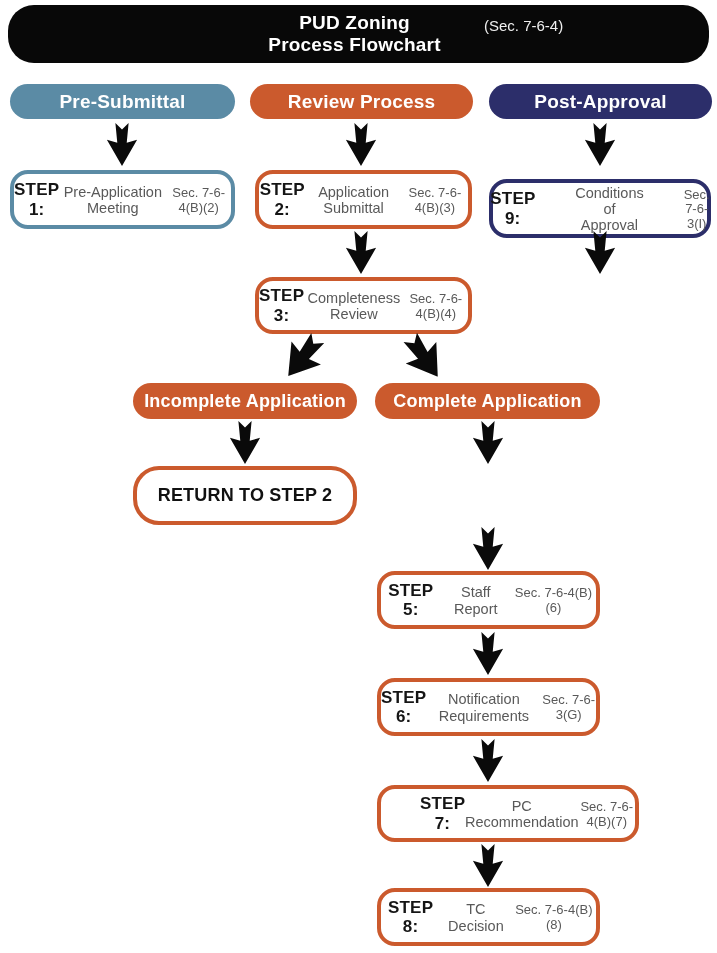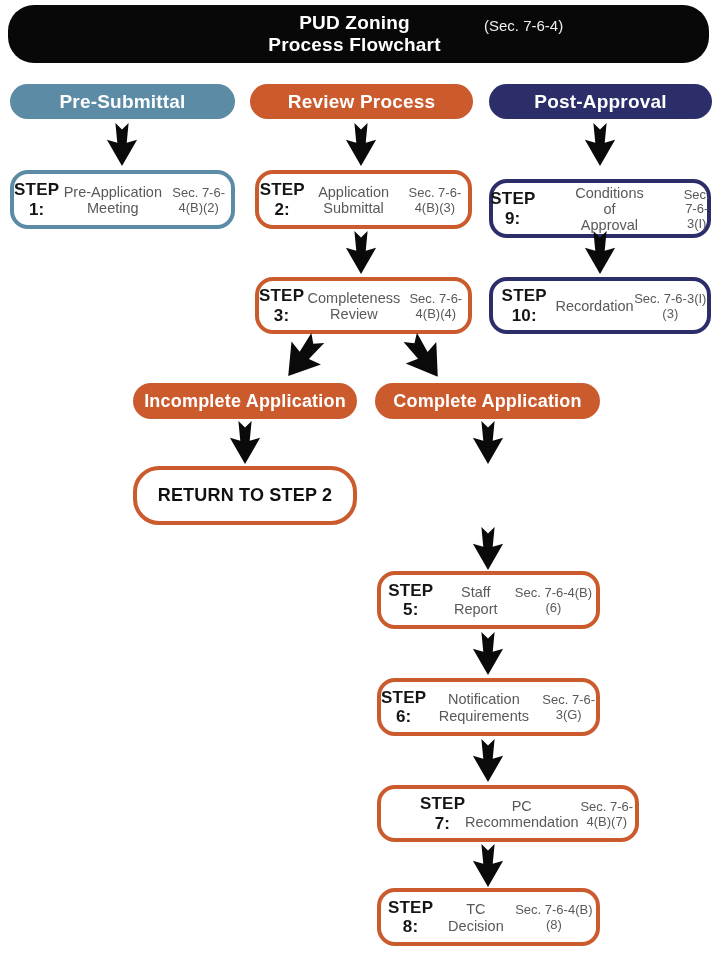"STEP 10:" div.step-box { html: <div> <div>STEP 10:</div> <div>Recordation</div> <div>Sec. 7-6-3(I)(3)</div> </div> -> none }
